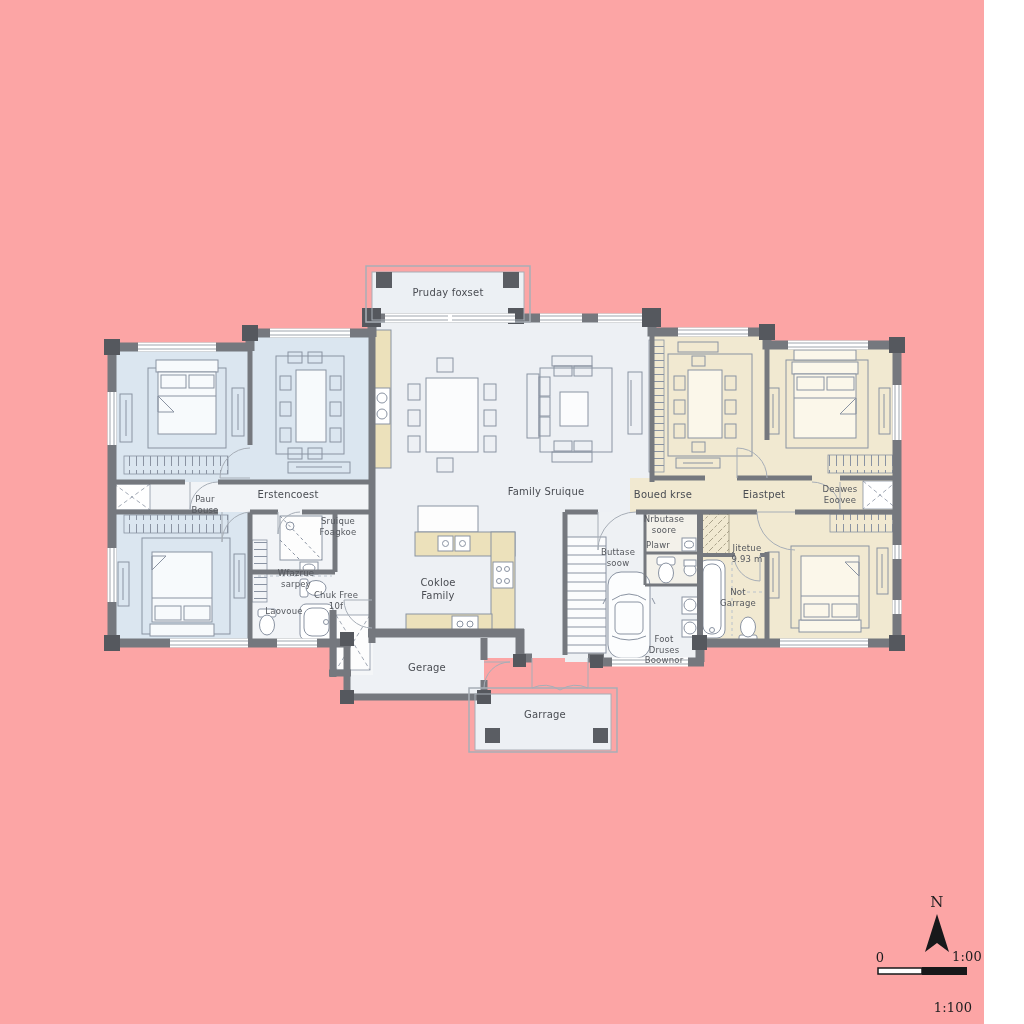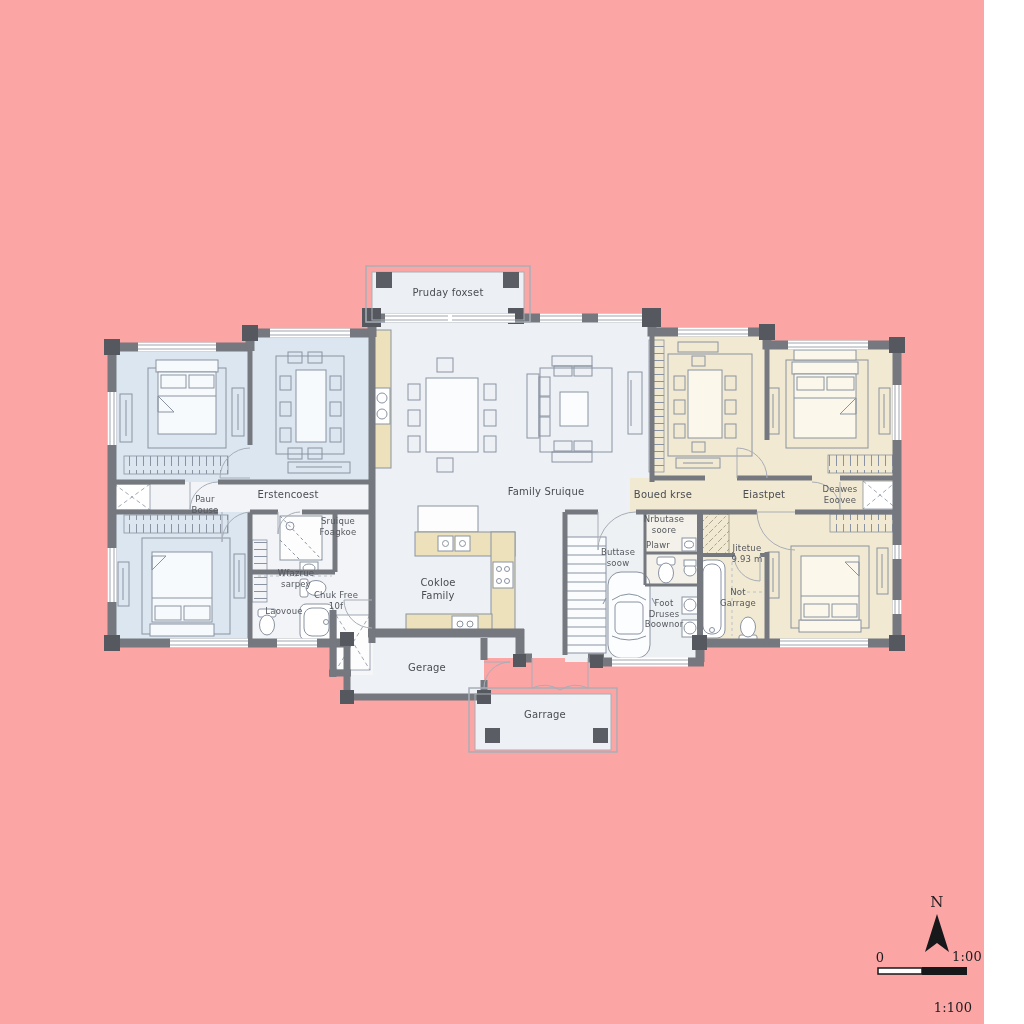"Foot" div.lbl { top: 614px -> 650px }
